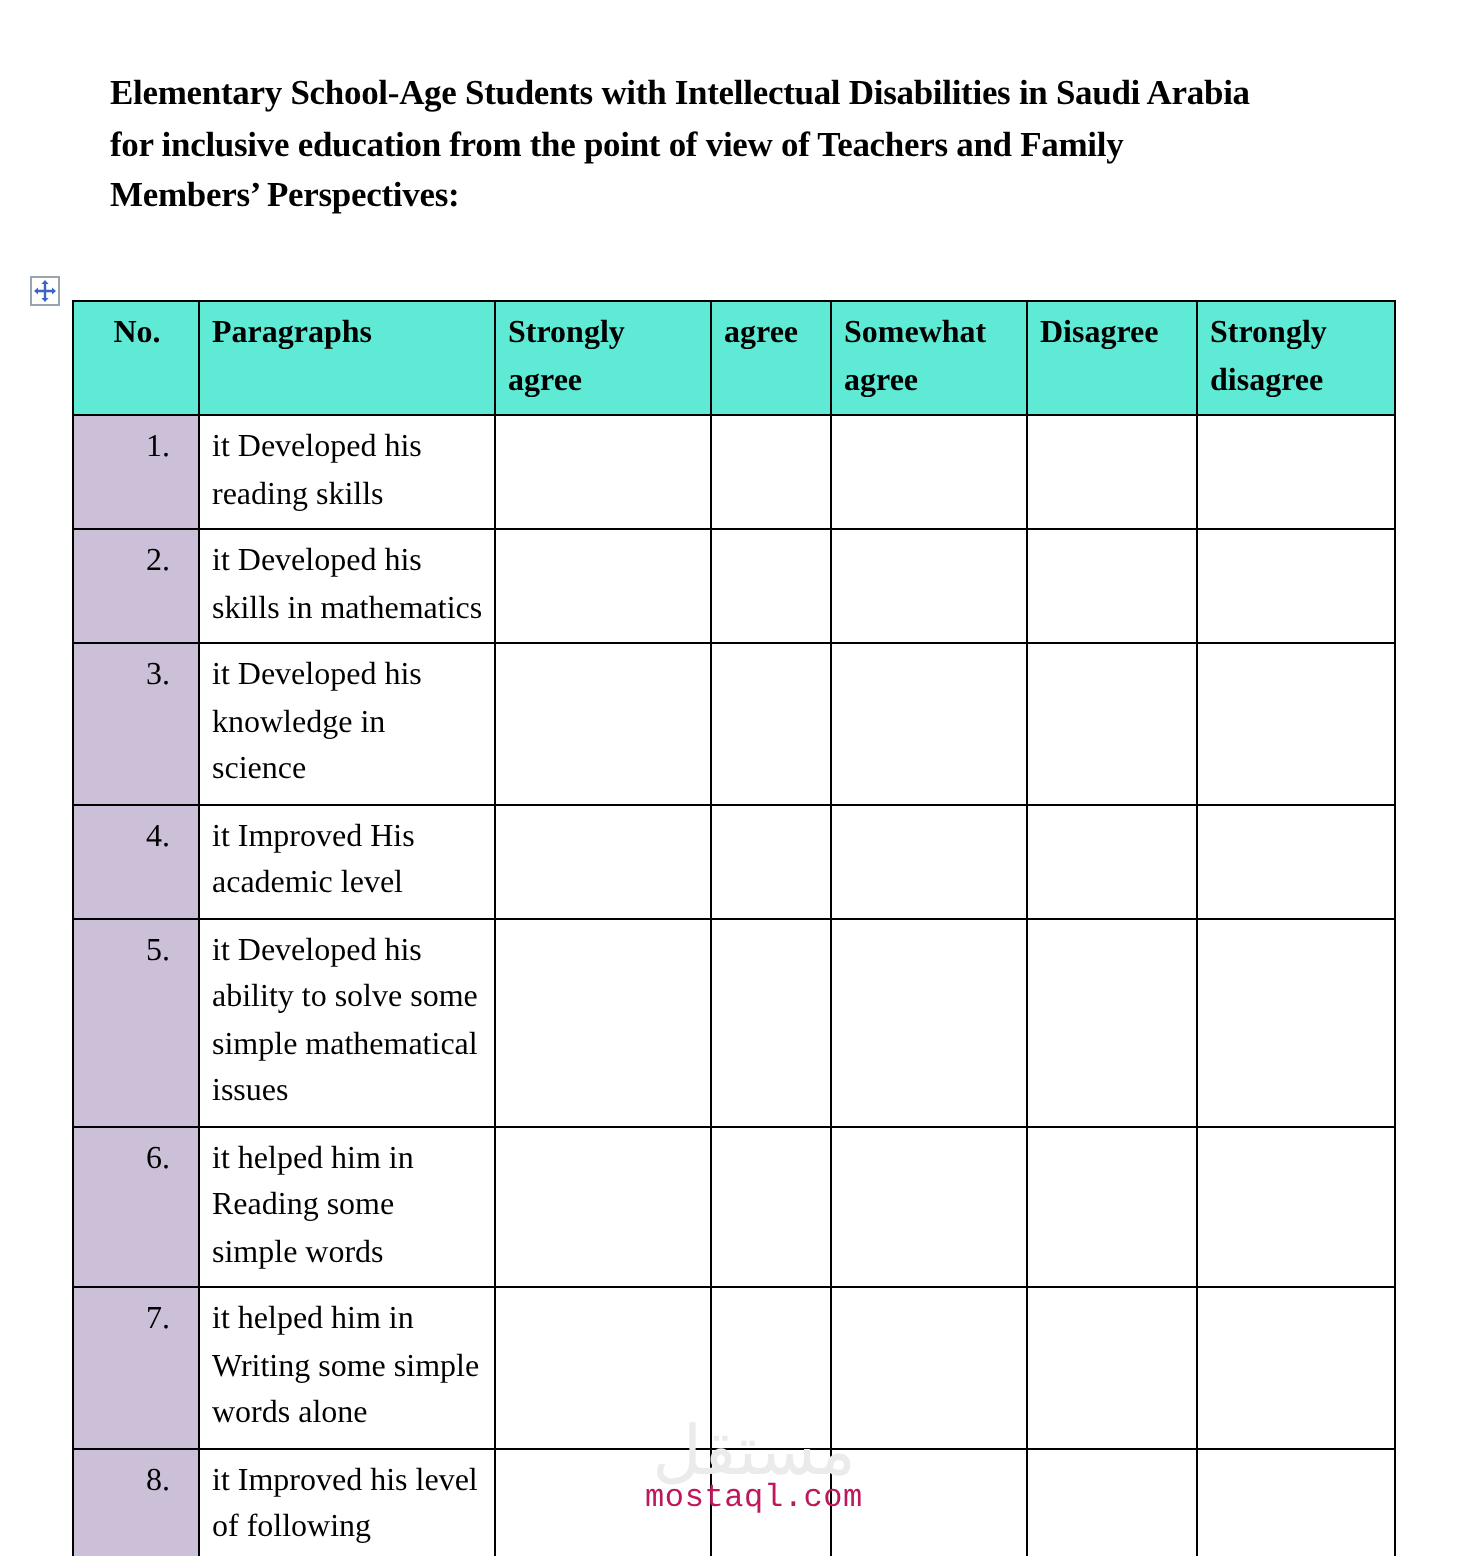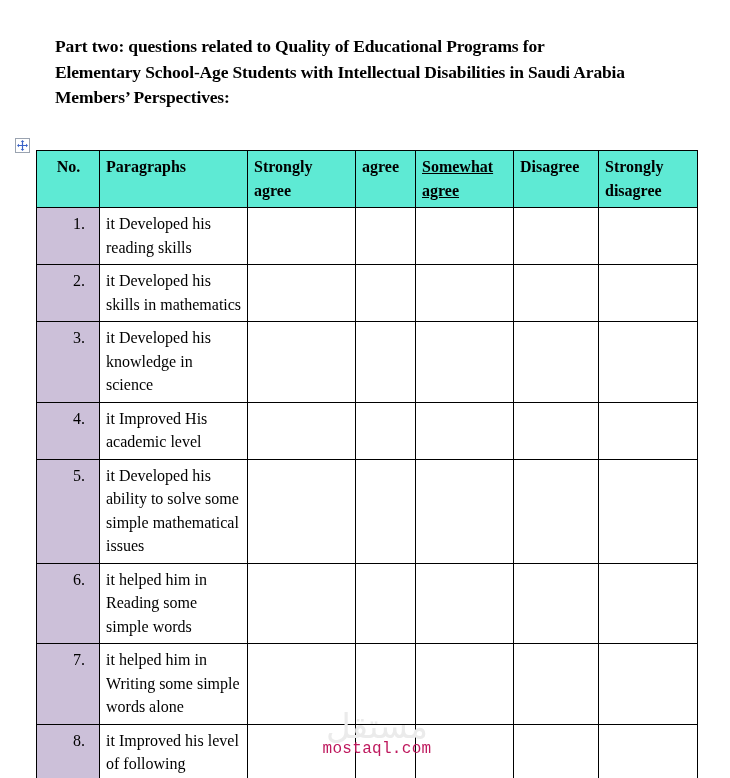"Part two: questions related to" span.hline { html: <span>Part two: questions related to Quality of Educational Programs for</span> -> none }
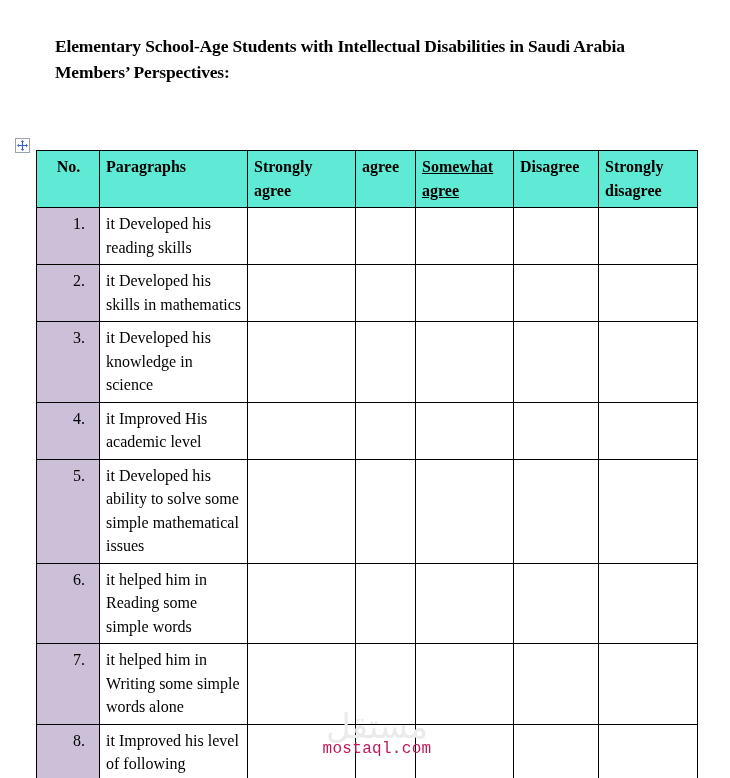"for inclusive education from the" span.hline { html: none -> <span>for inclusive education from the point of view of Teachers and Family</span> }
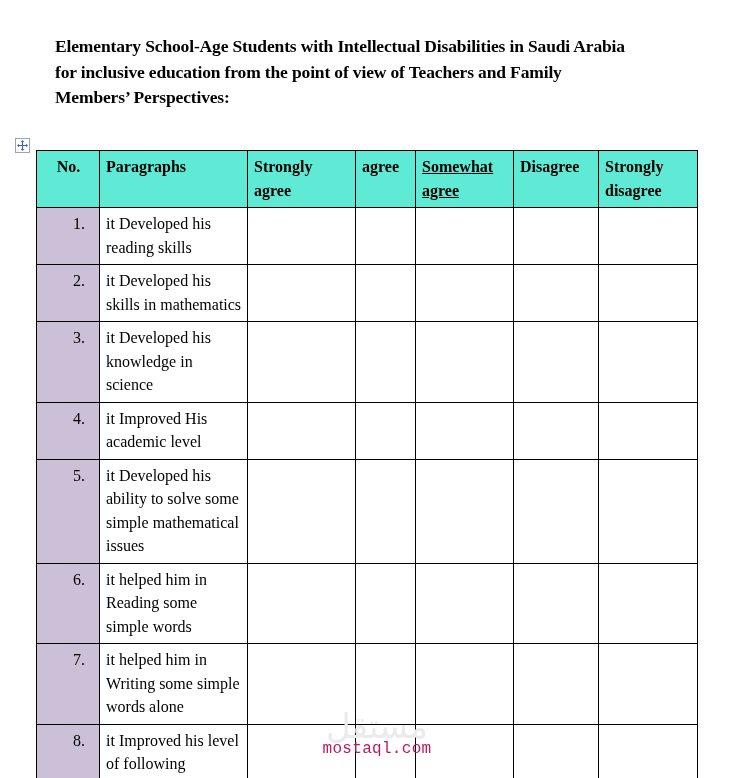"Somewhat agree" .col-sw { text-decoration: underline -> none }
